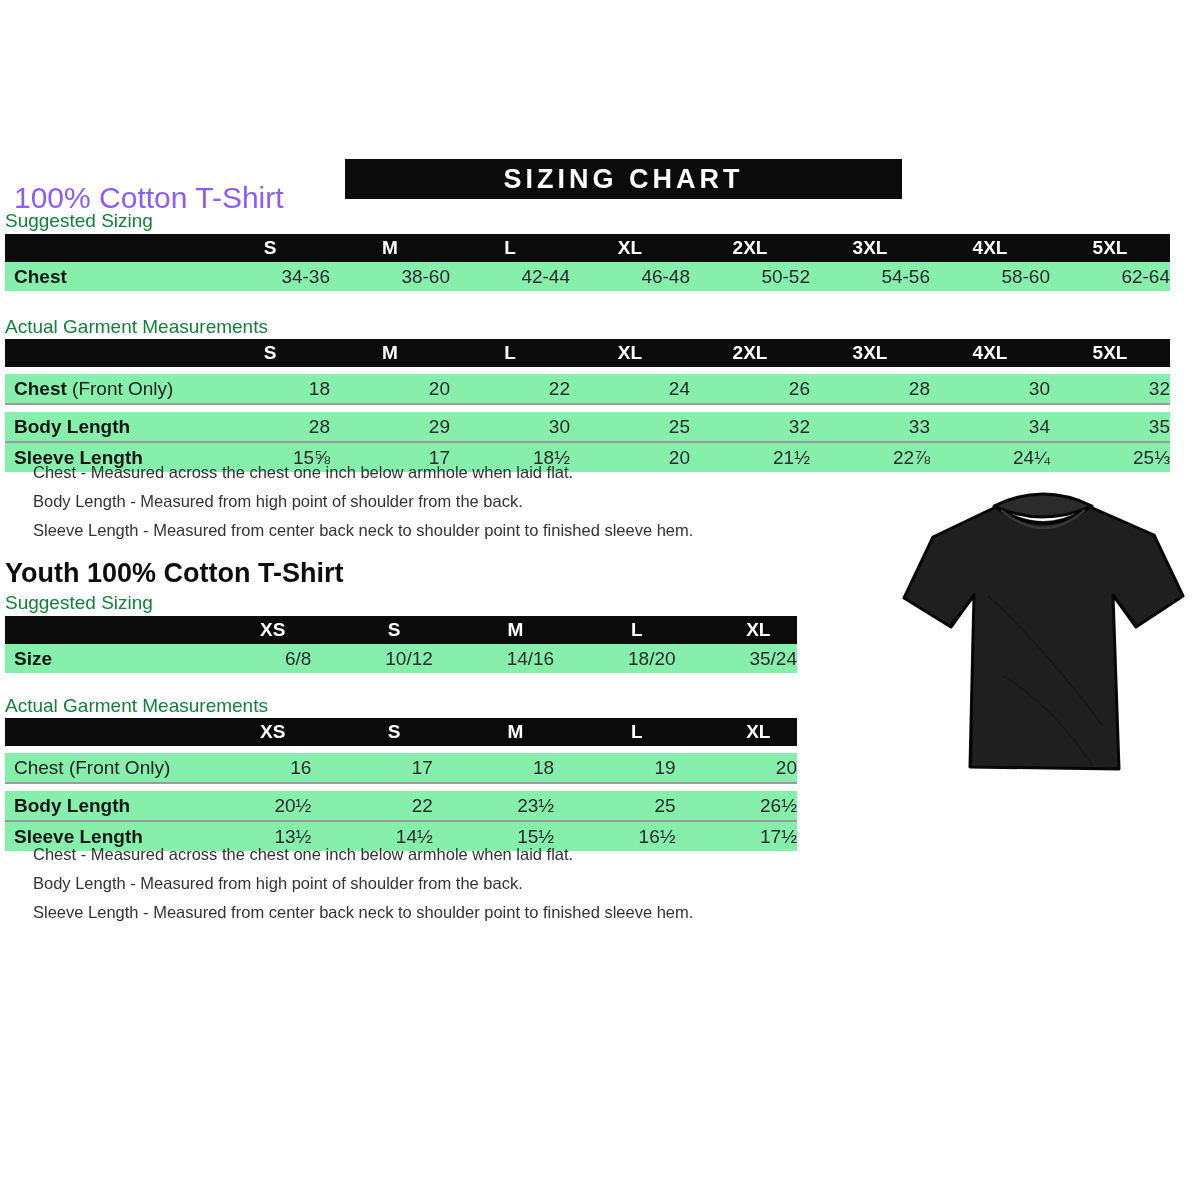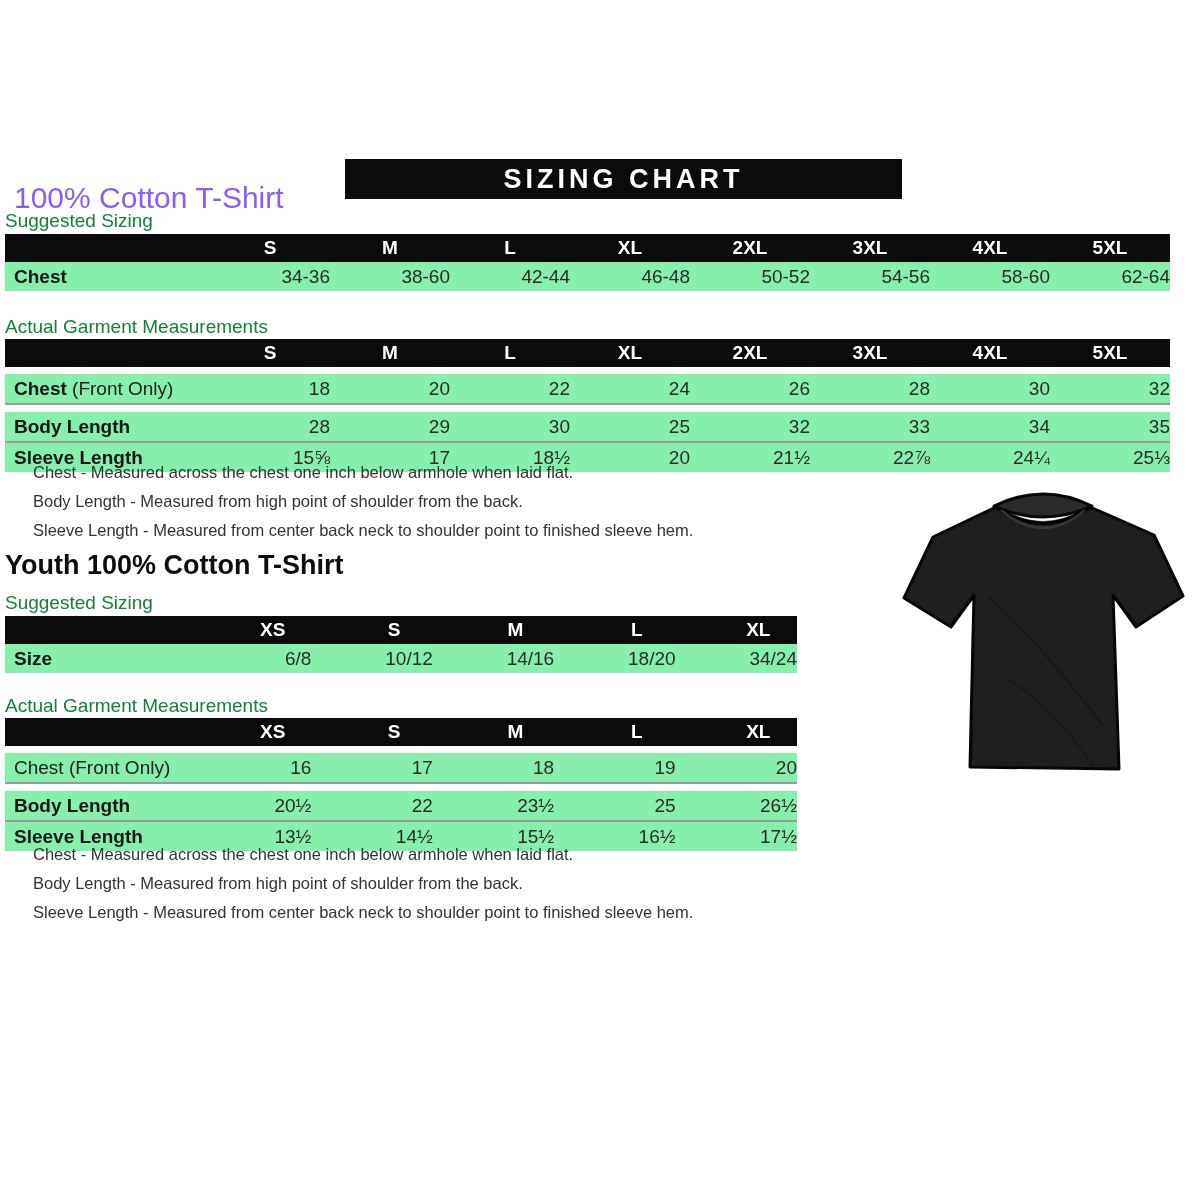"Youth 100% Cotton T-Shirt" .youth-title { margin-top: none -> 8px }
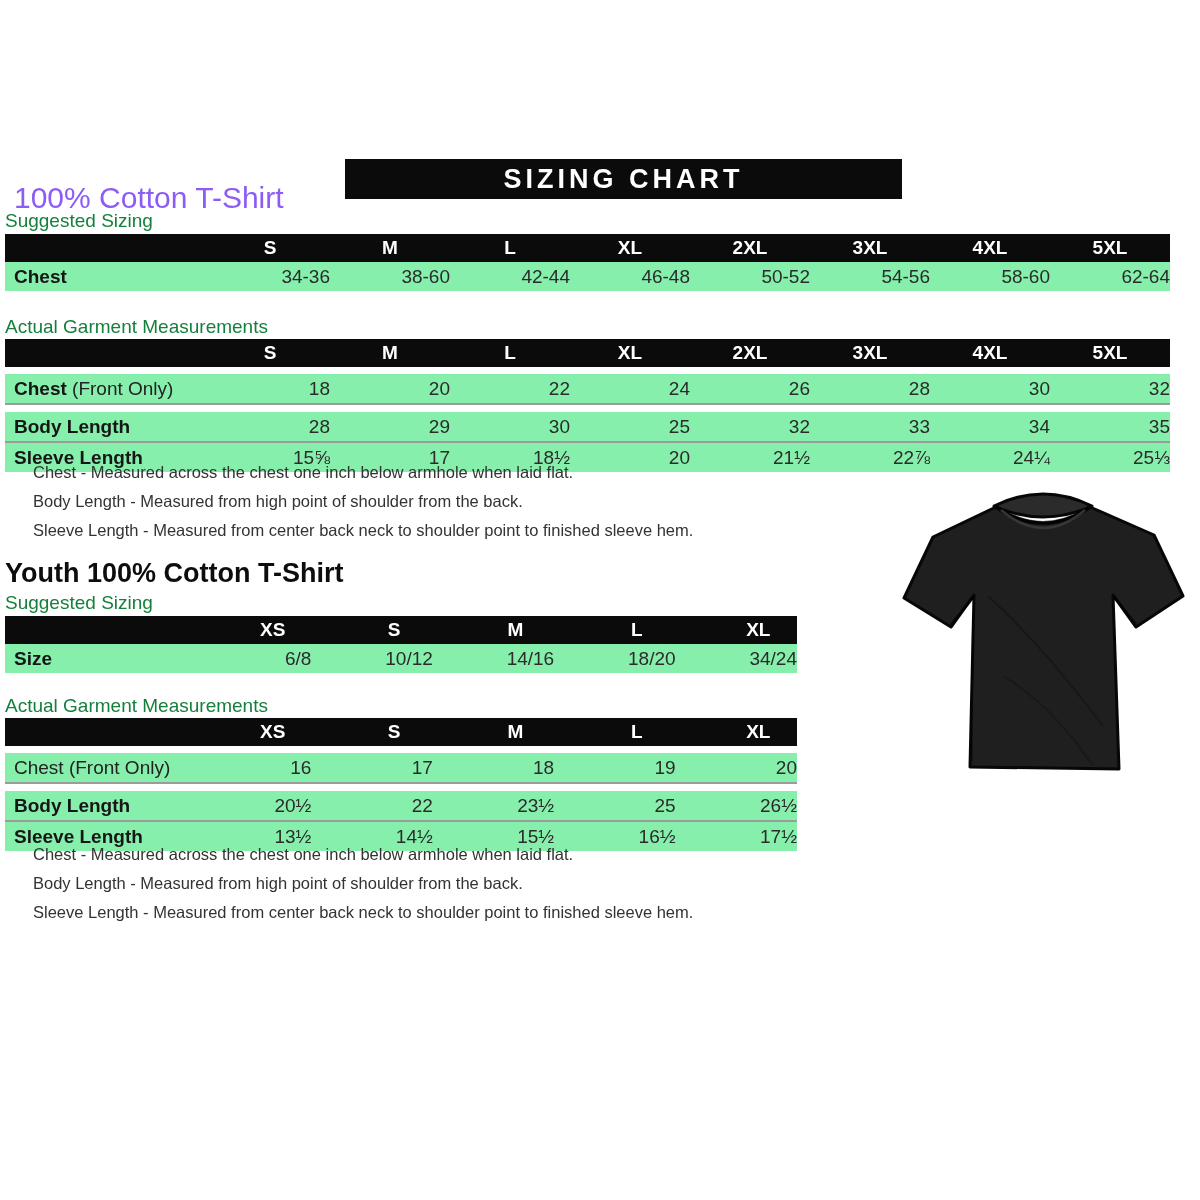"34/24" div.vcell { text: 34/24 -> 35/24 }
